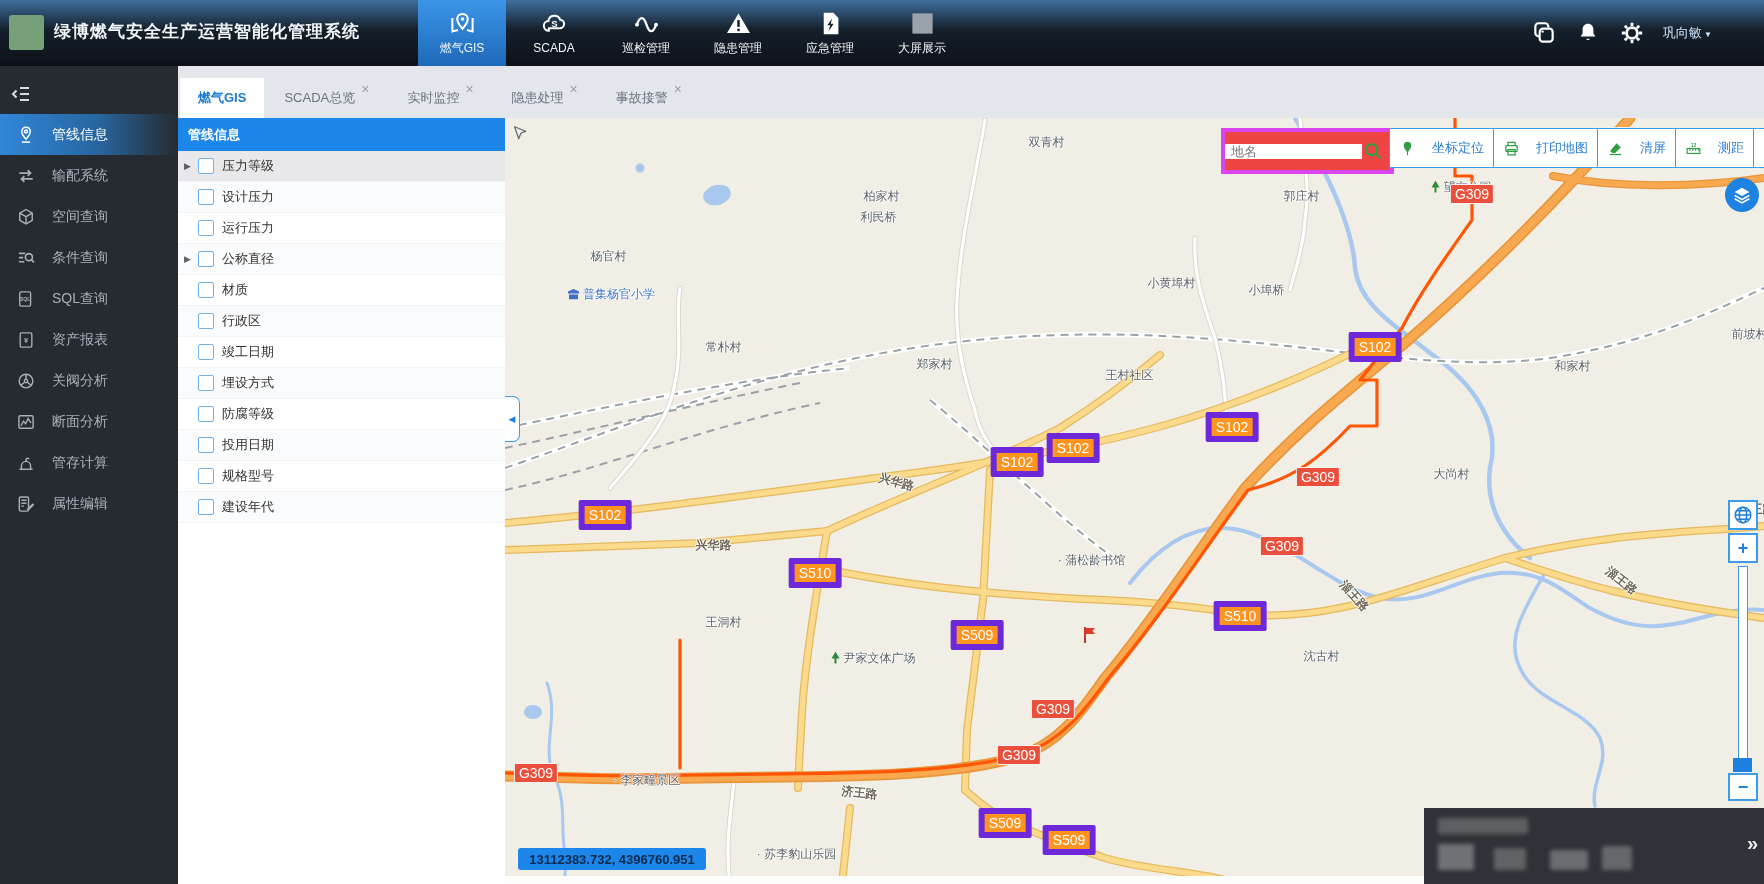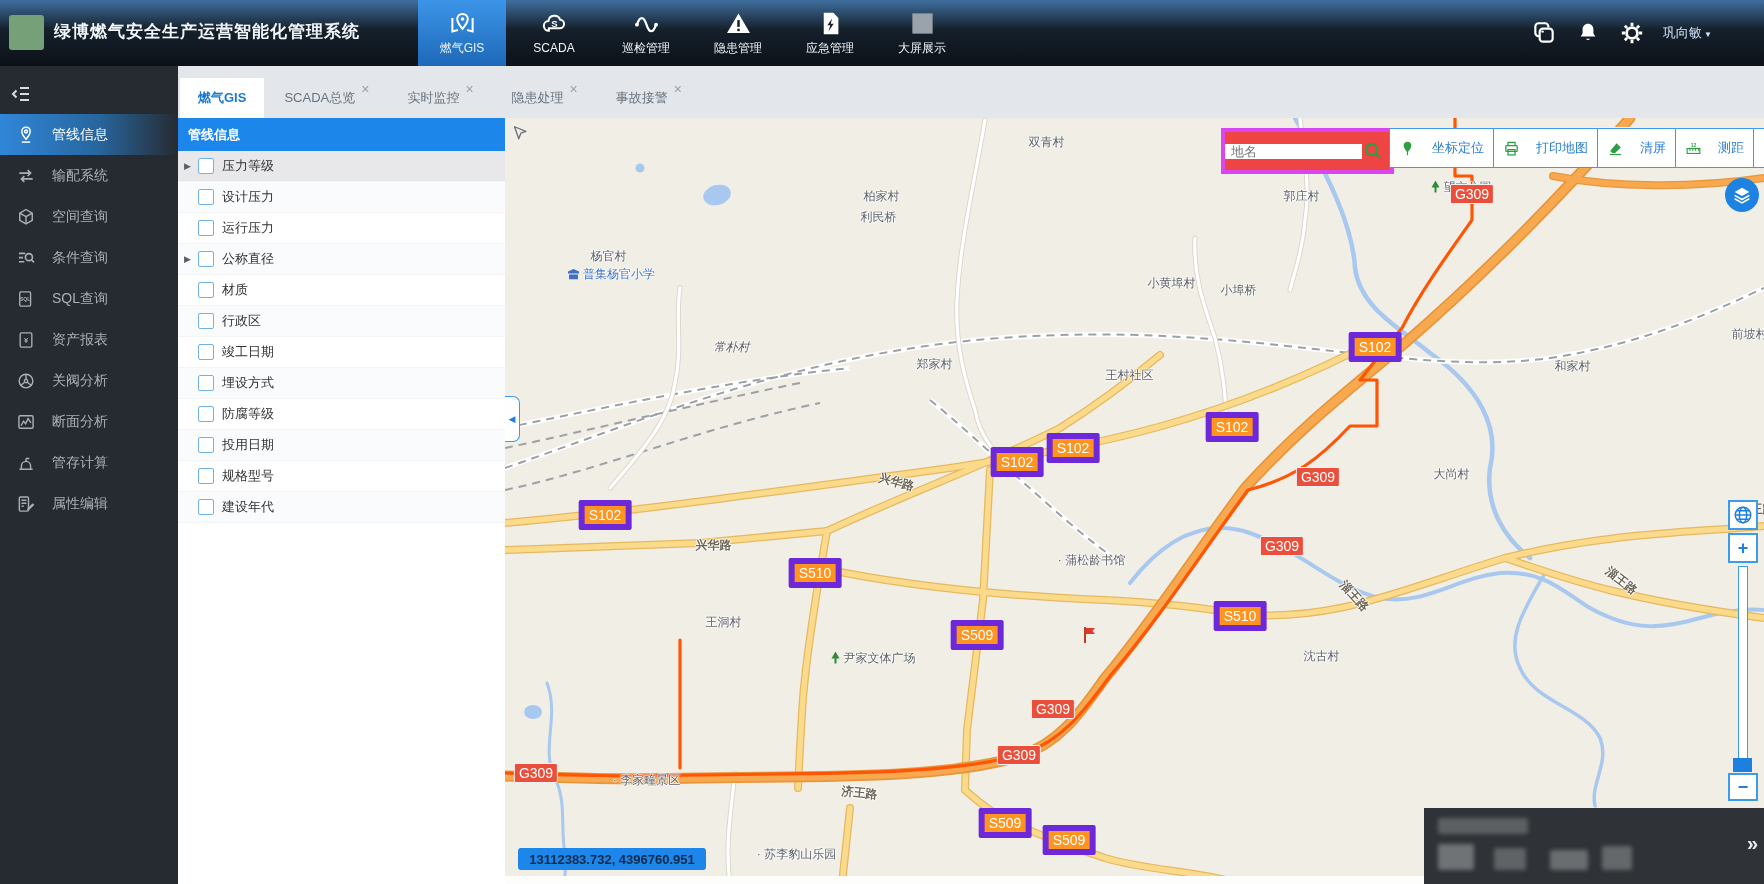"普集杨官小学" div.map-label { top: 156px -> 176px }
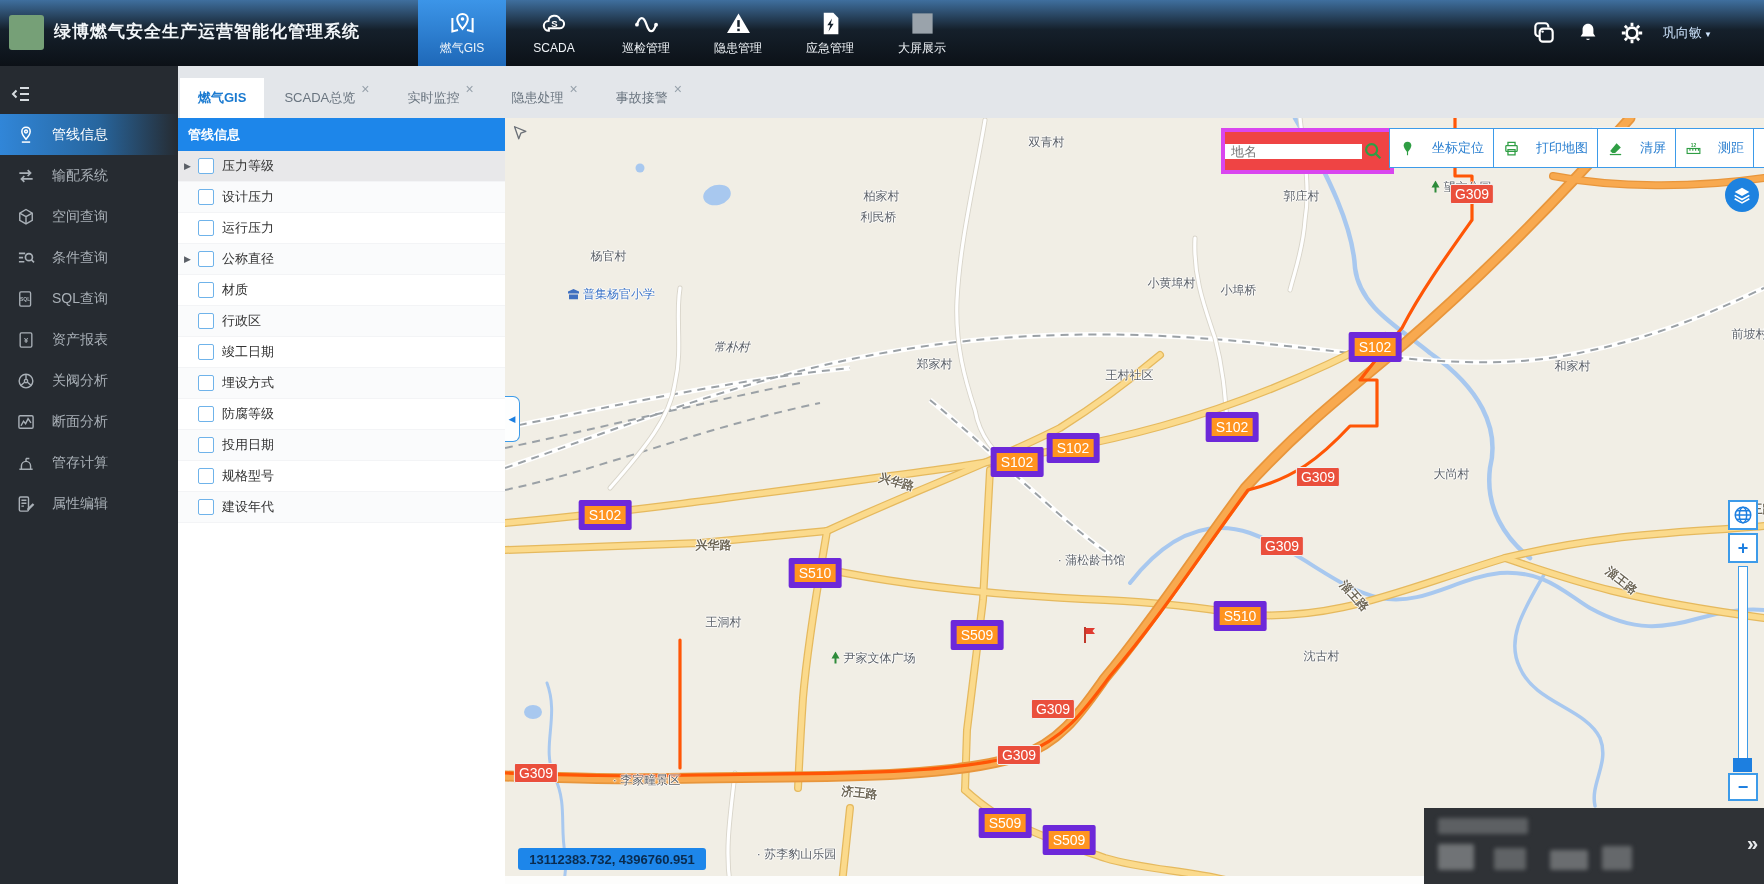"小埠桥" div.map-label { left: 732px -> 760px }
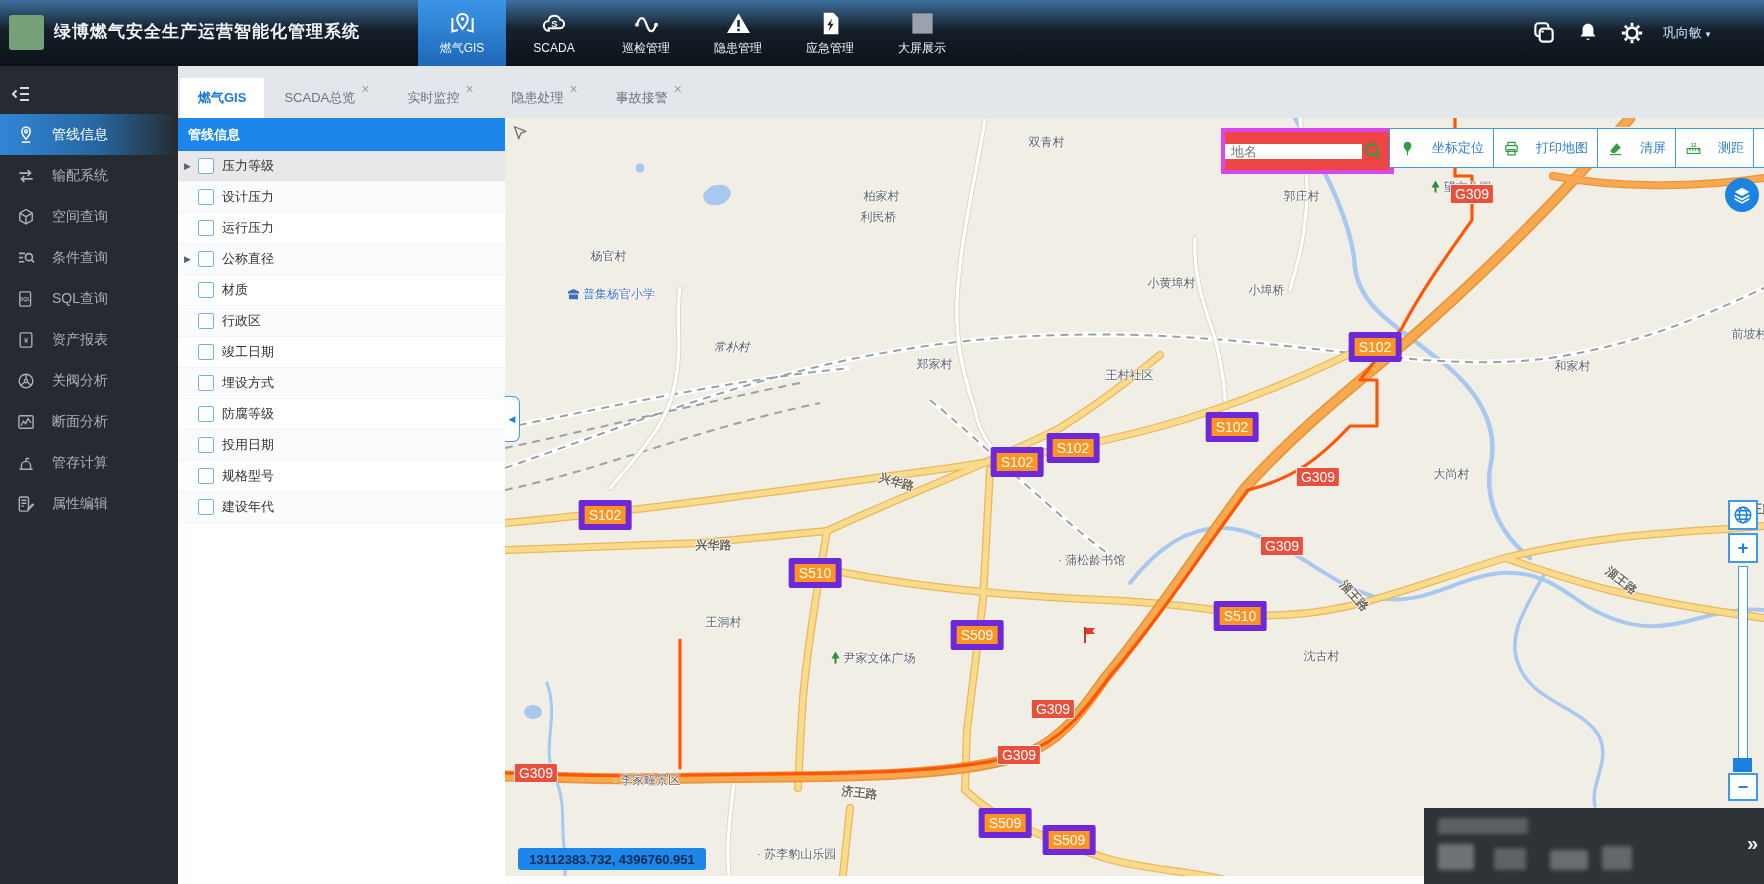"常朴村" div.map-label { font-style: italic -> none; left: 225px -> 217px }
